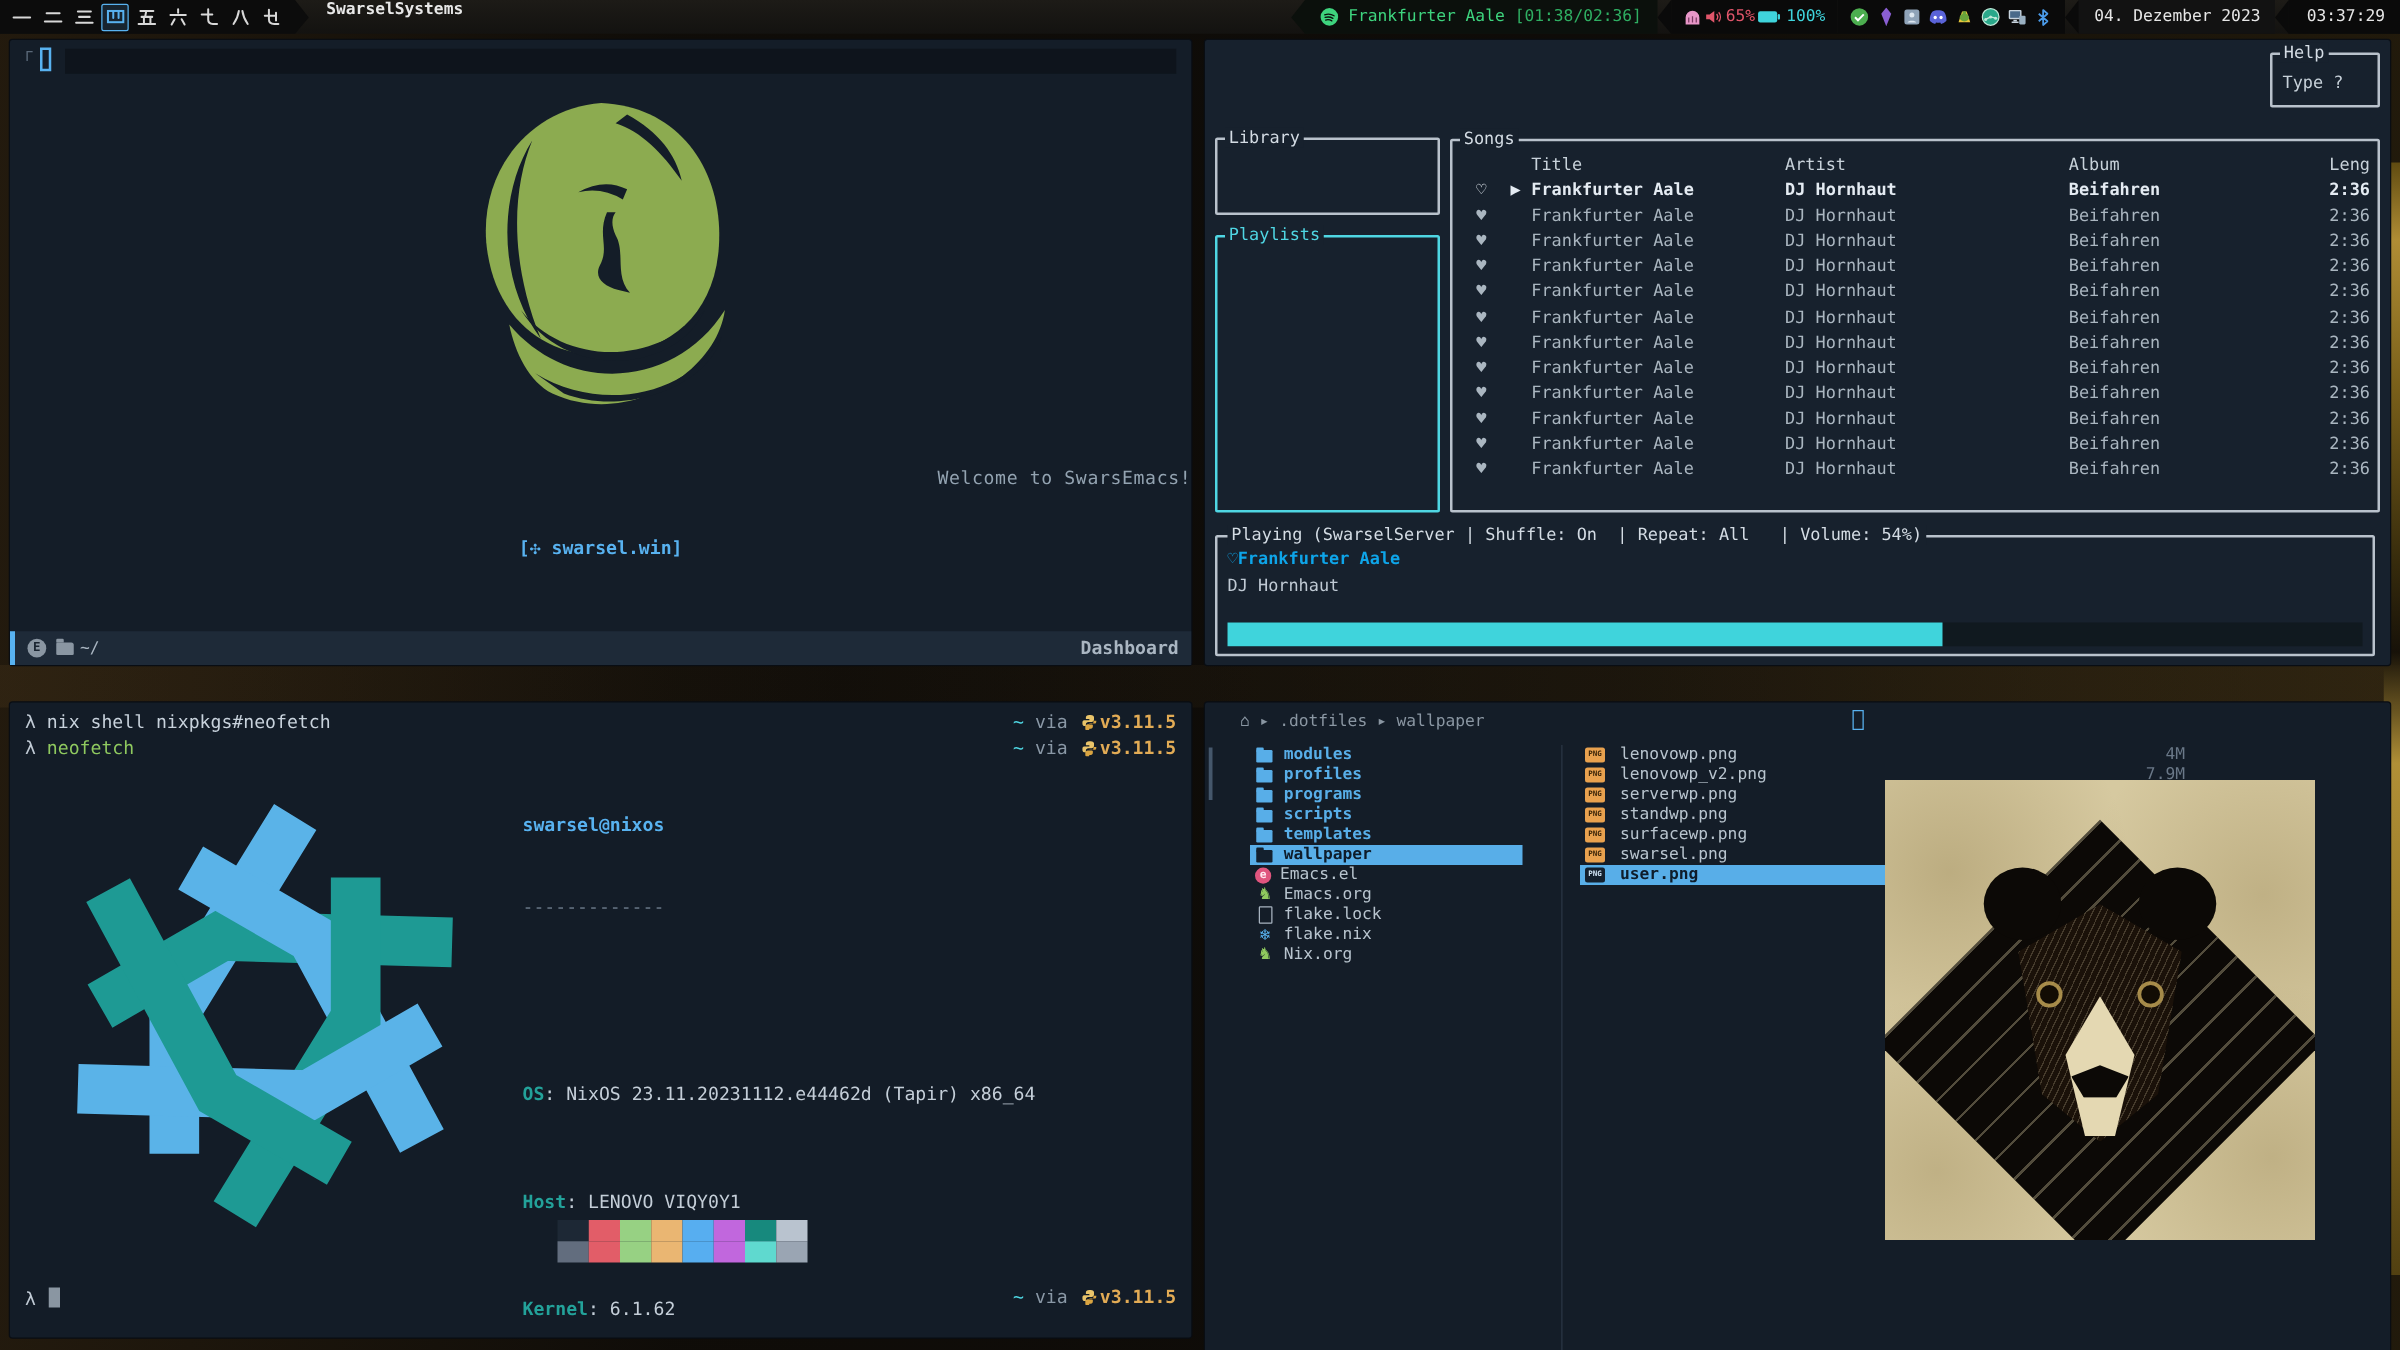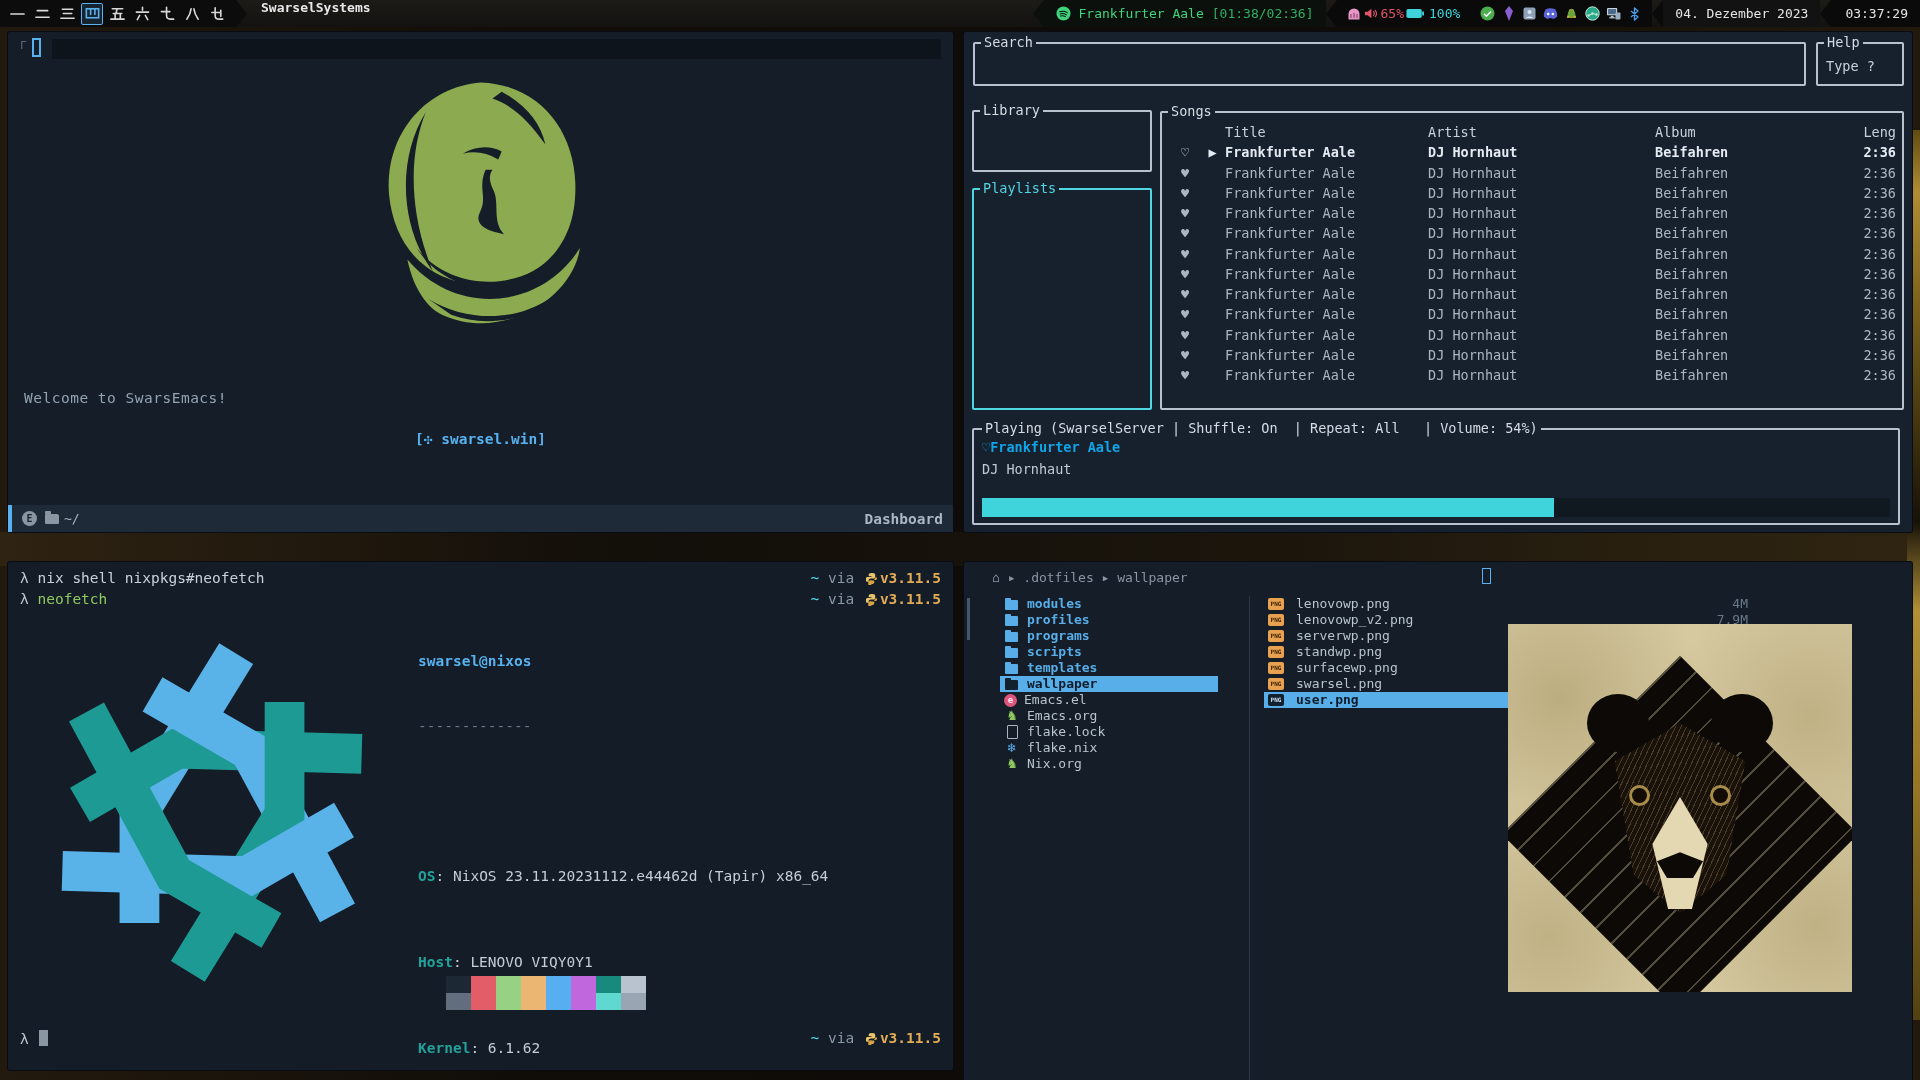"Search" div.panel { html: <div> <span>Search</span> </div> -> none }
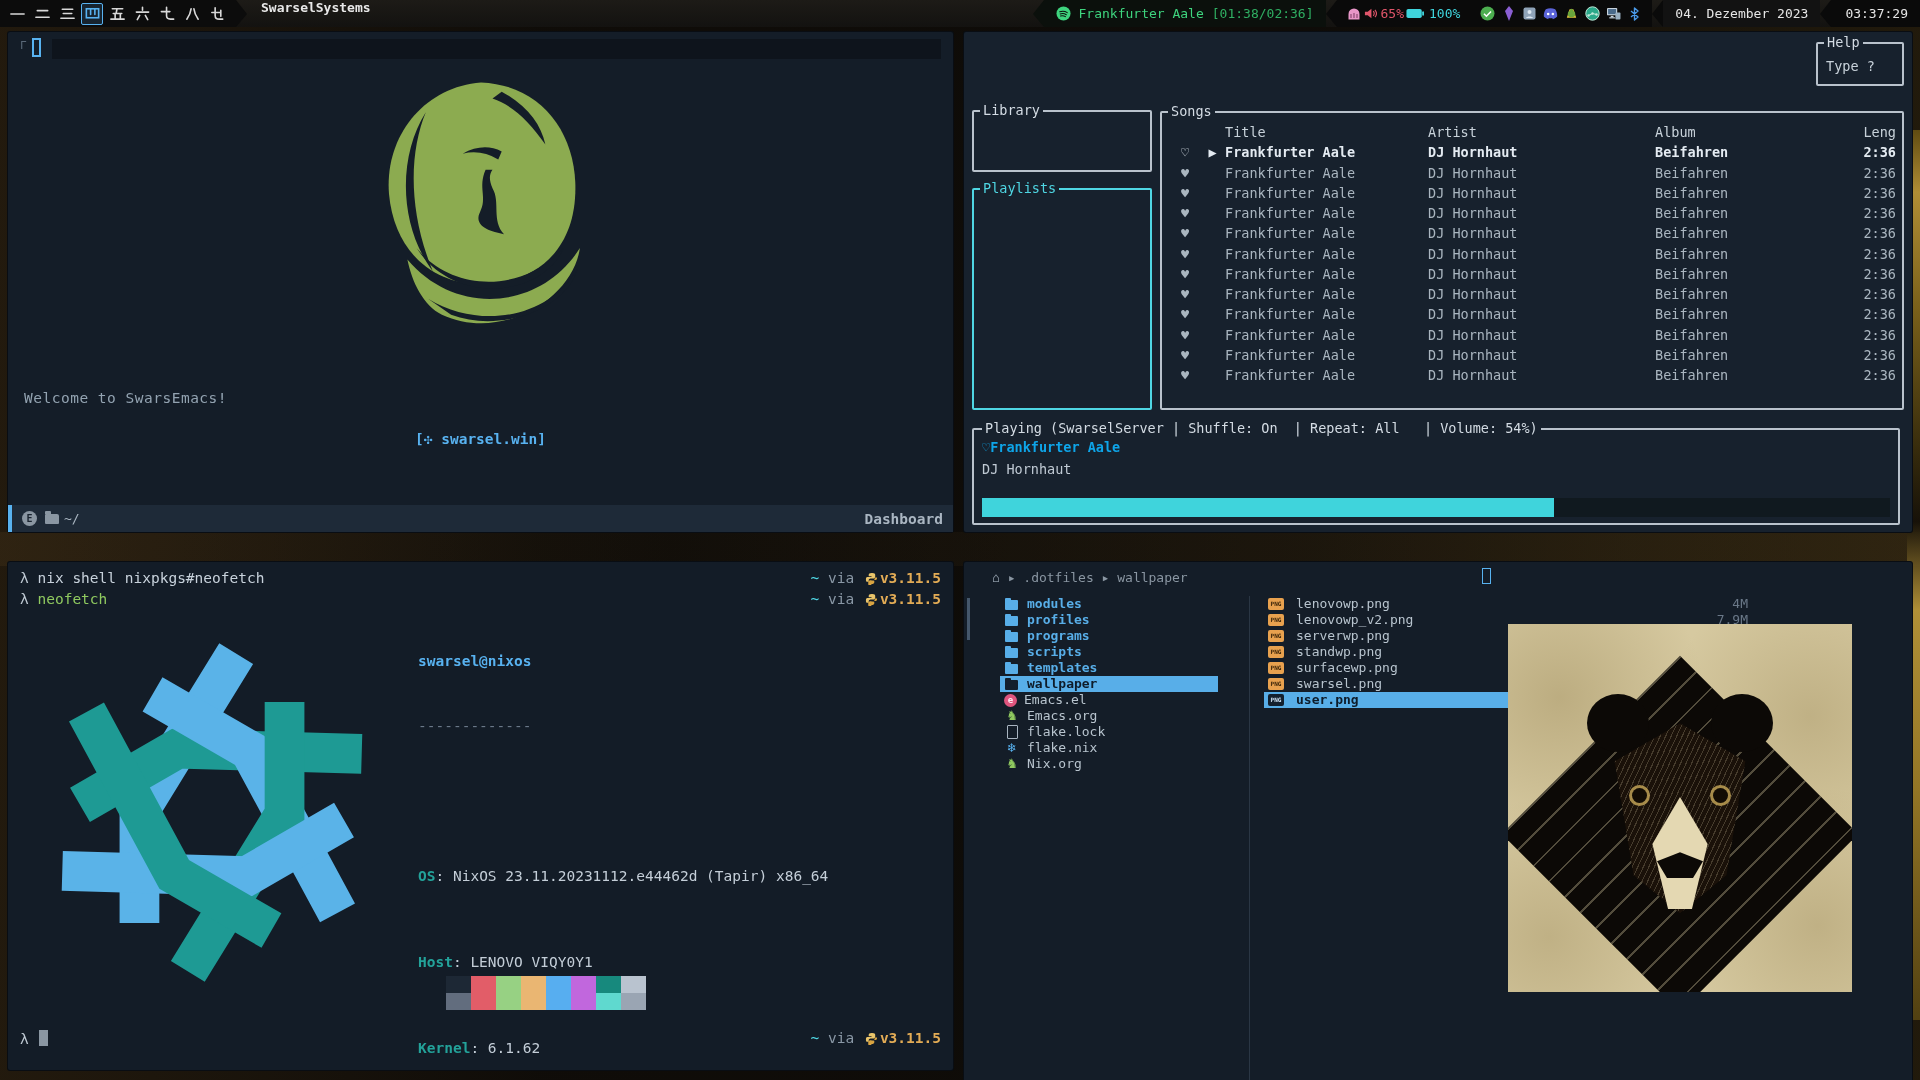"Welcome to SwarsEmacs!" .em-welcome { margin-left: 16px -> none; text-align: left -> right; top: 358px -> 343px }
